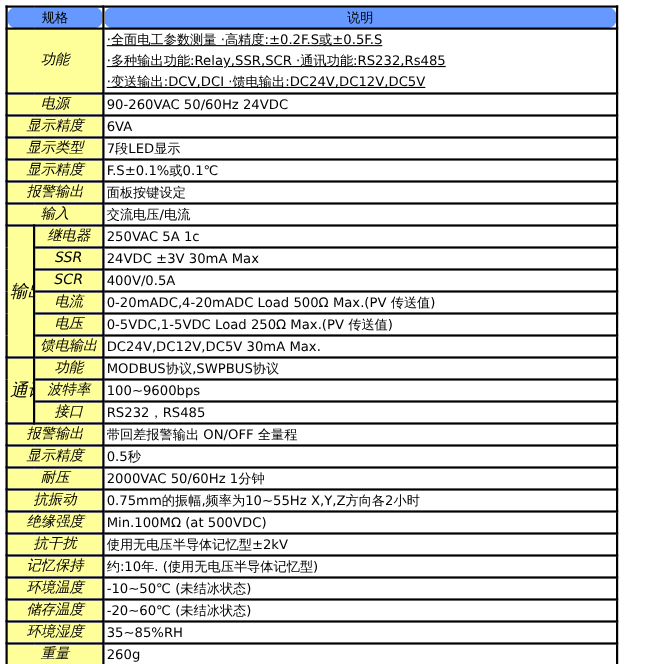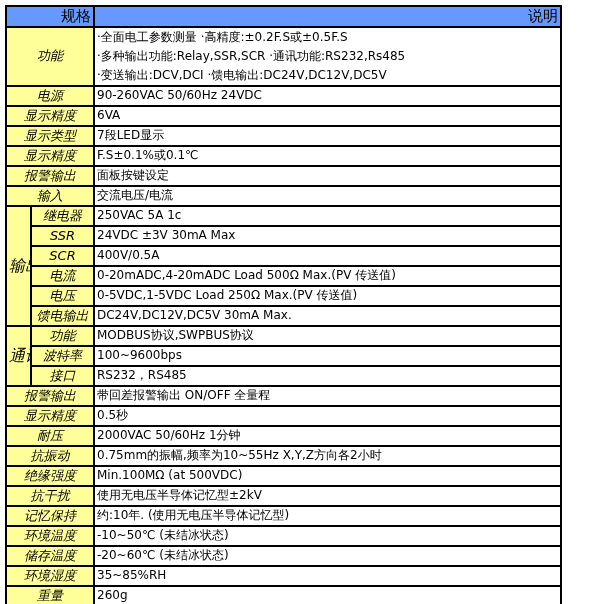"规格" td.hdr { border-radius: none -> 10px; font-size: 15px -> 12px; text-align: right -> center }
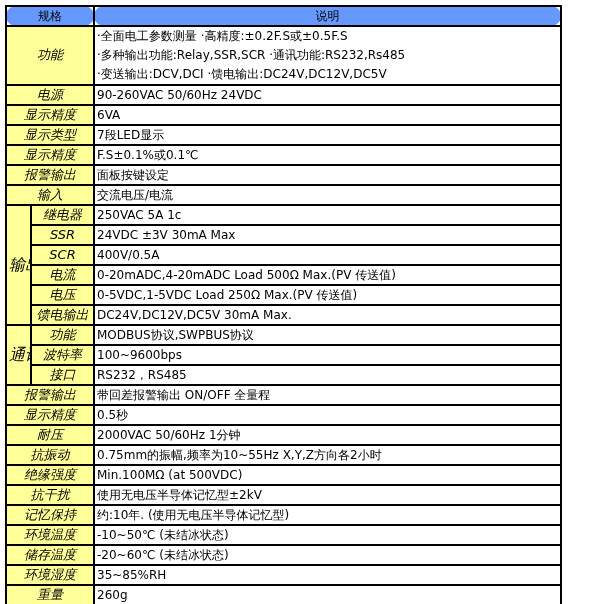"·全面电工参数测量 ·高精度:±0.2F.S或±0.5F.S" td.multiline { text-decoration: none -> underline }
